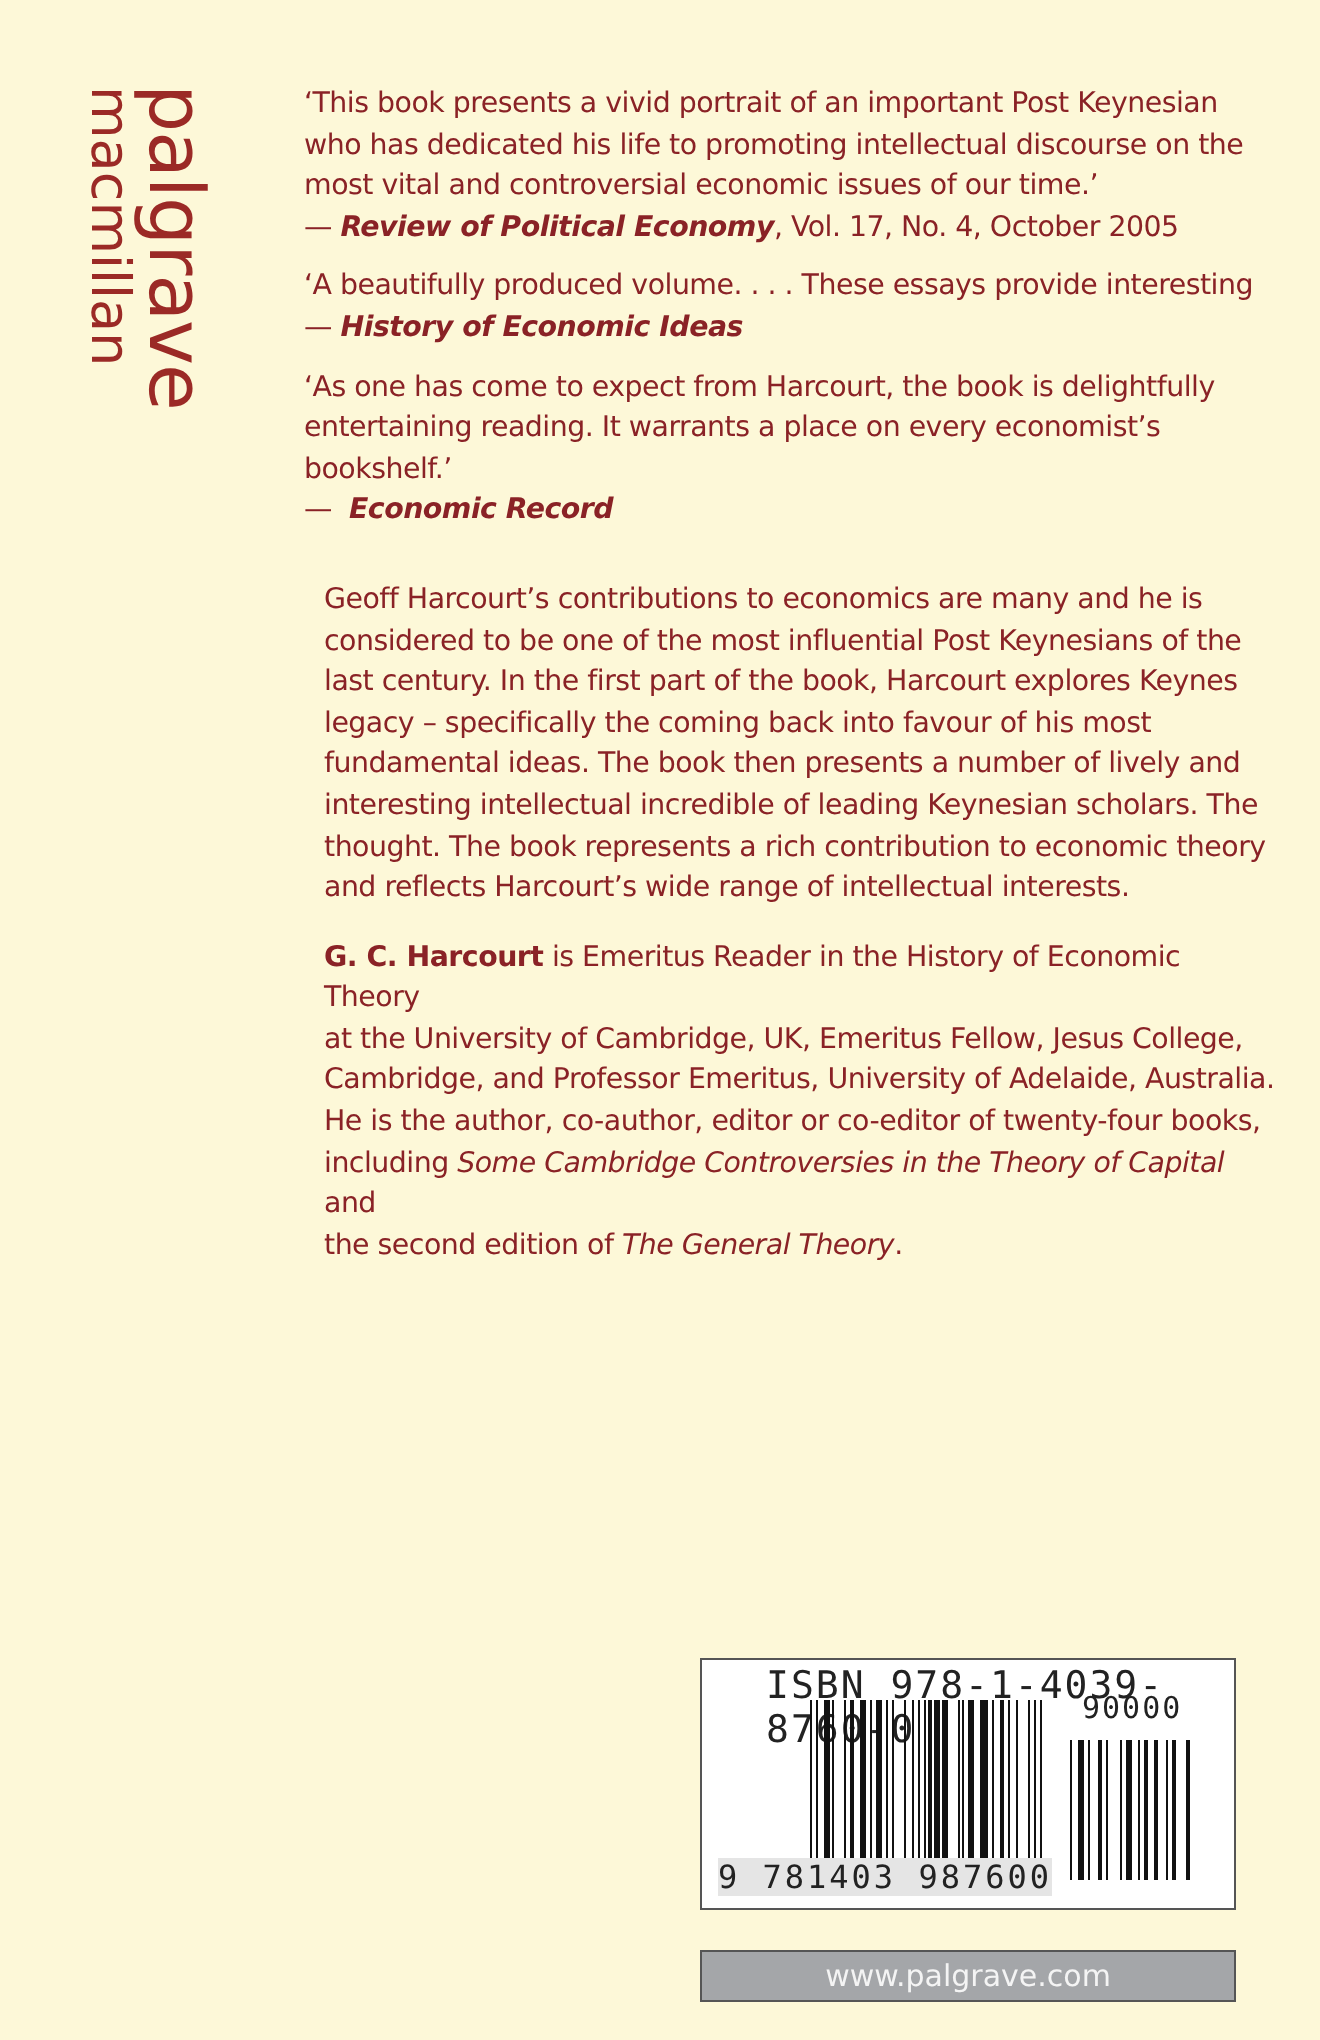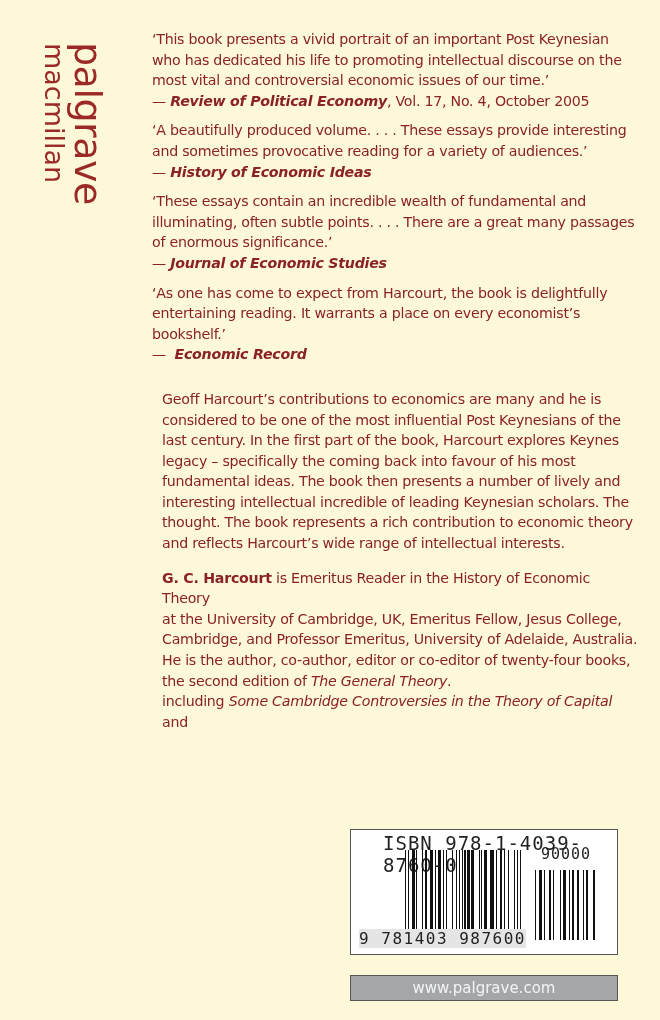"‘This book presents a vivid" .content { top: 29px -> 42px }
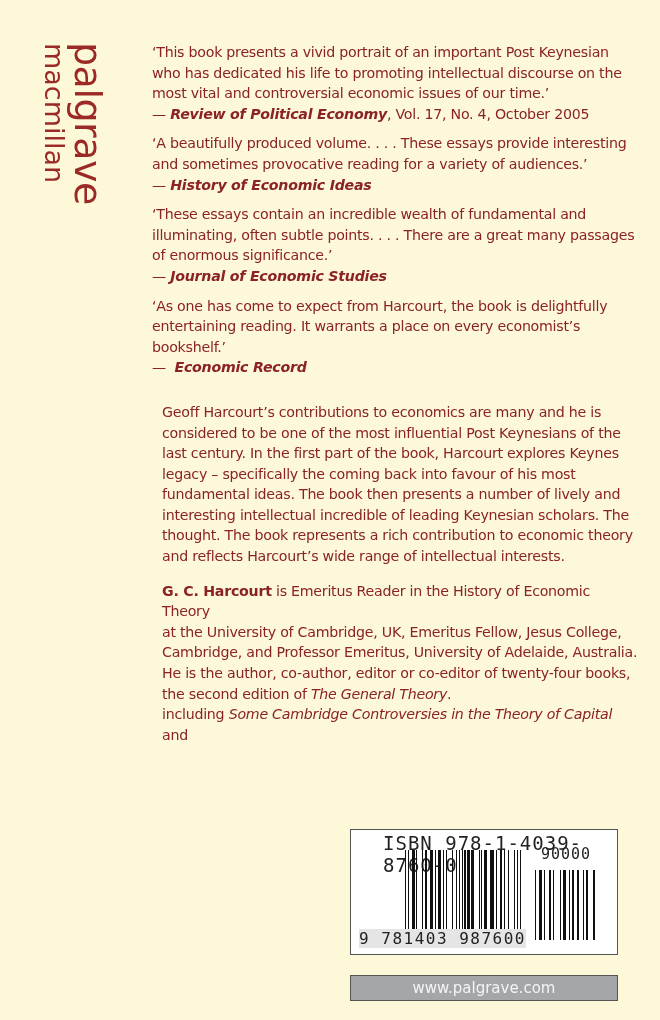"and sometimes provocative reading for" p { html: <p>and sometimes provocative reading for a variety of audiences.’</p> -> none }
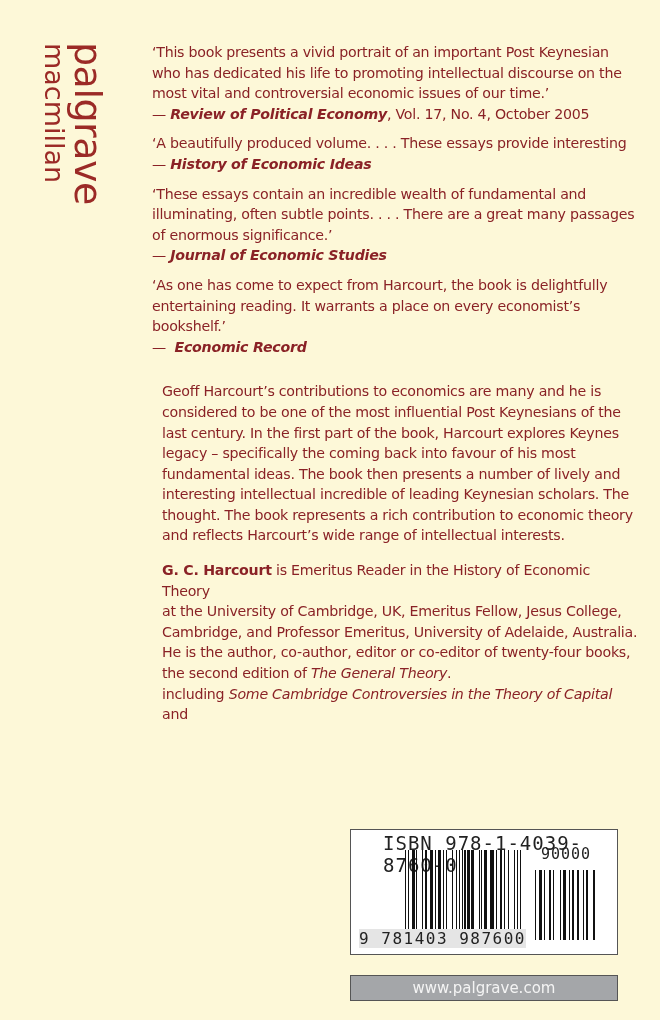"‘These essays contain an incredible" div.quote { html: <div> <p>‘These essays contain an incredible wealth of fundamental and</p> <p>illuminating, often subtle points. . . . There are a great many passages</p> <p>of enormous significance.’</p> <p><span>— </span><i>Journal of Economic Studies</i></p> </div> -> none }
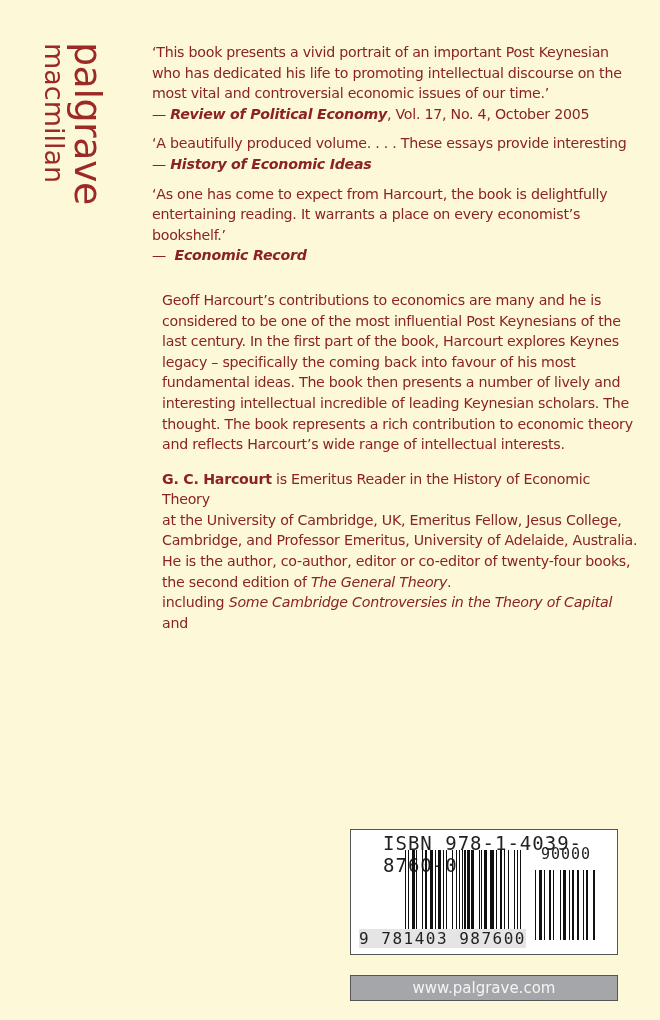"the second edition of The" p { order: before "including Some Cambridge Controversies" -> after "including Some Cambridge Controversies" }
